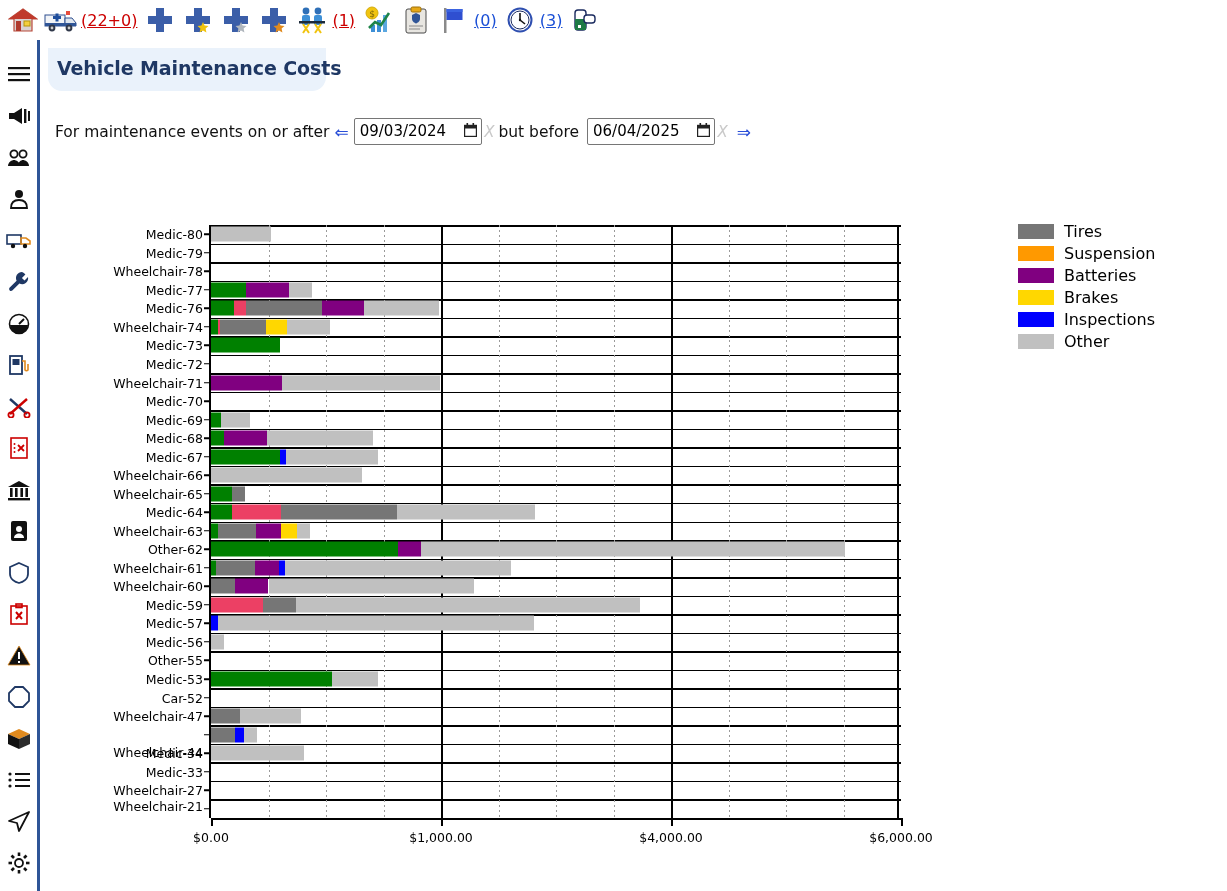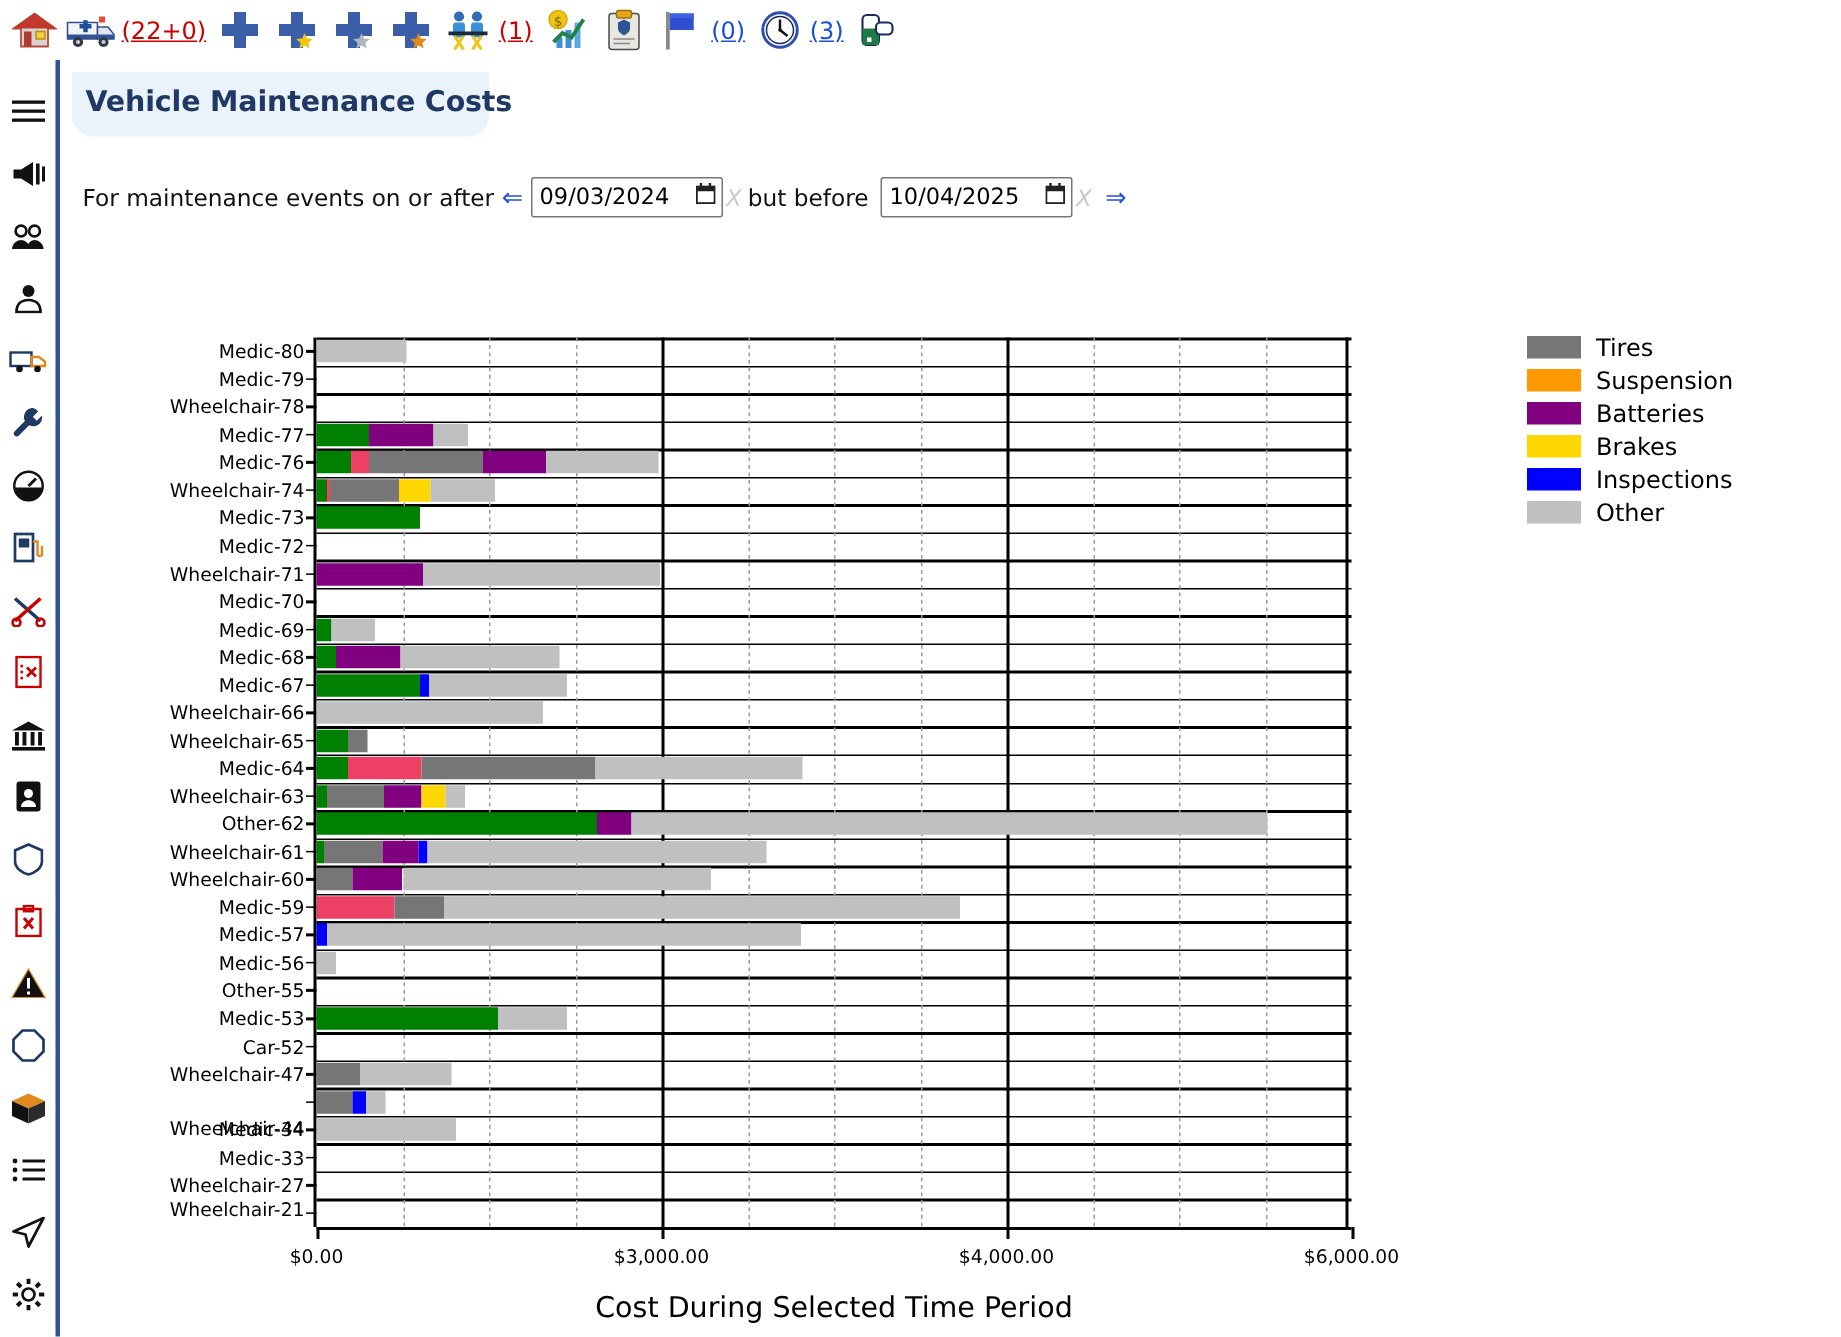"10/04/2025" span { text: 10/04/2025 -> 06/04/2025 }
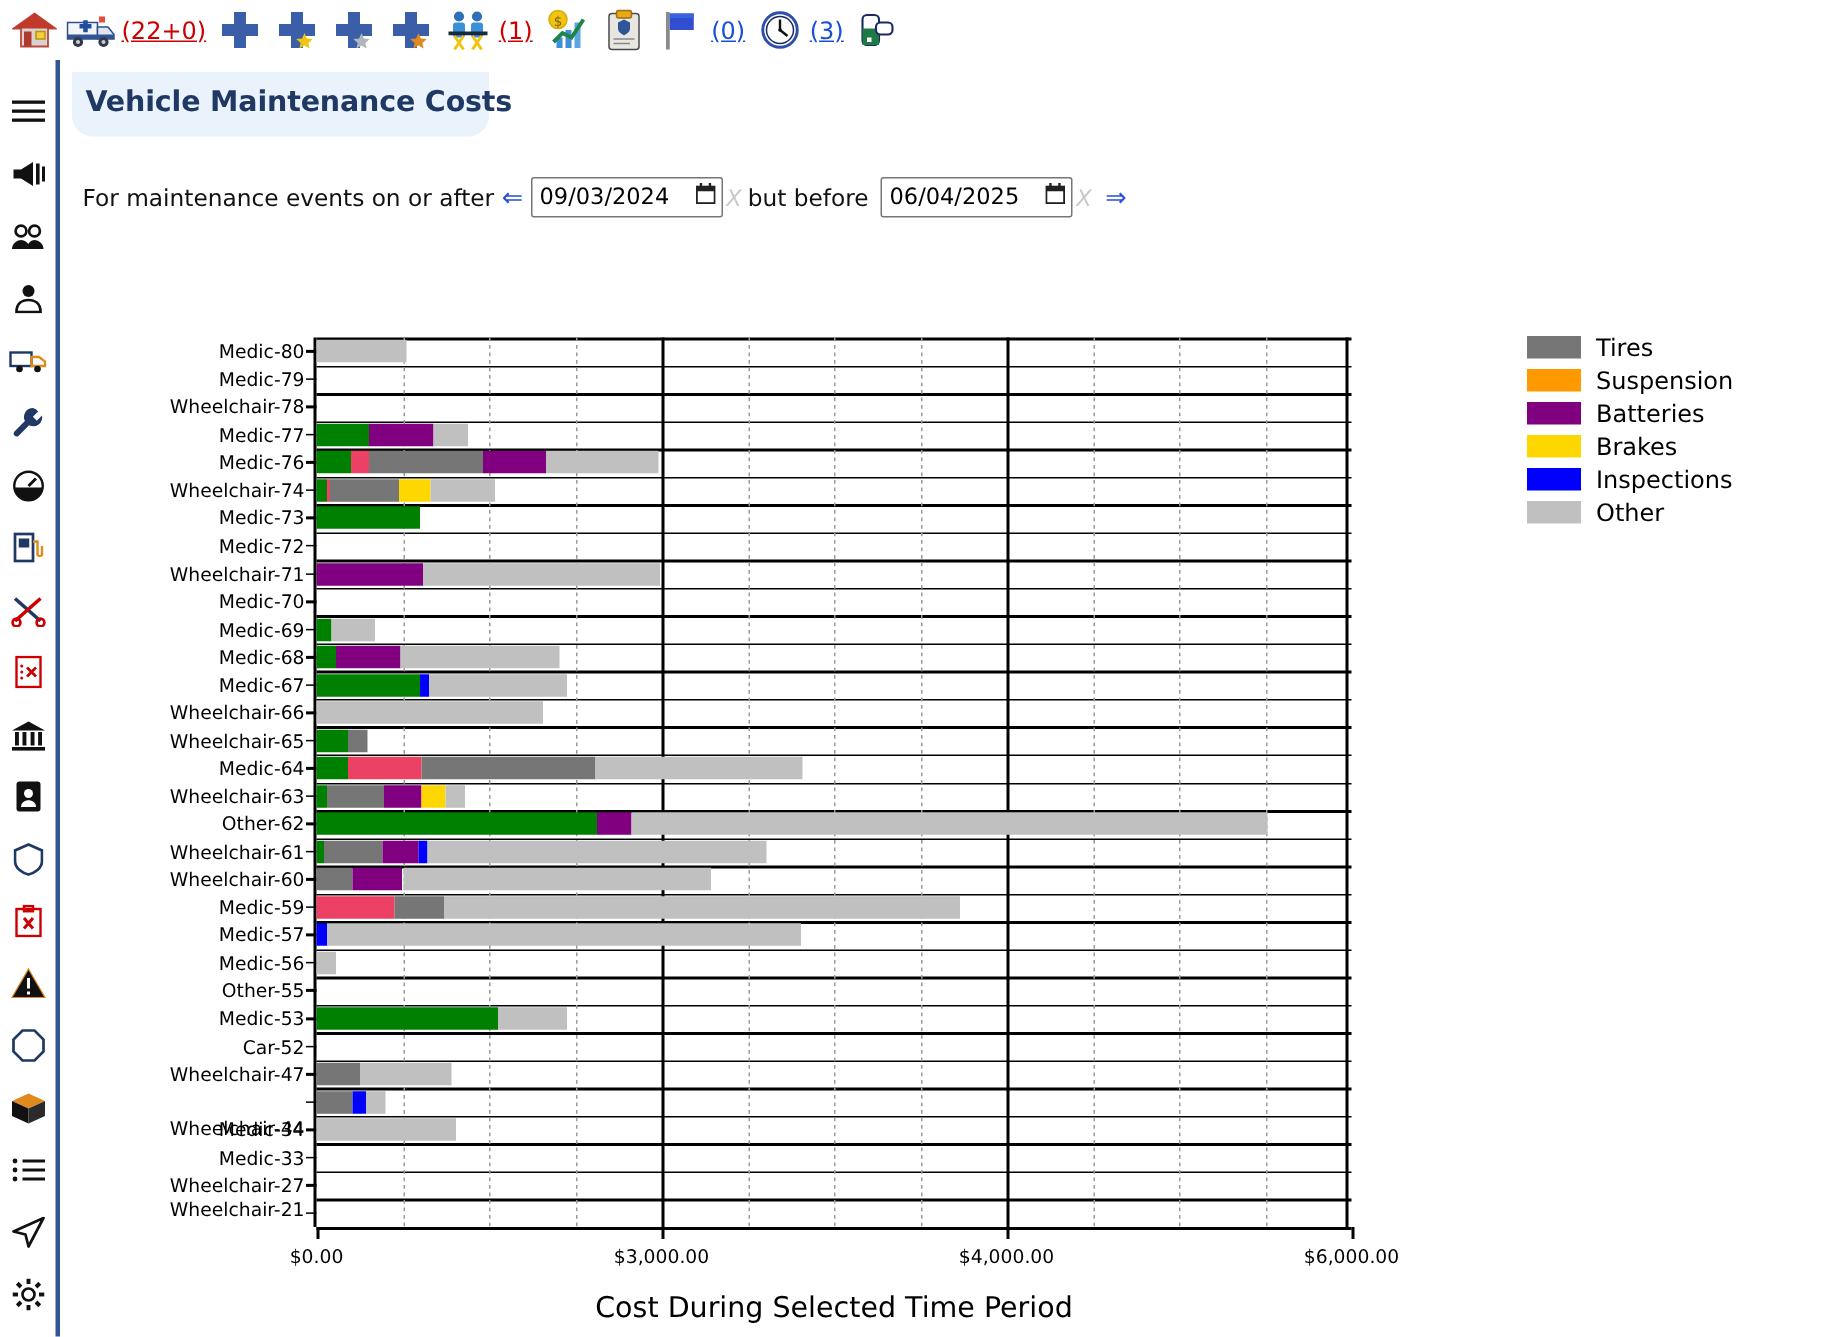"$3,000.00" div.xlabel { text: $3,000.00 -> $1,000.00 }
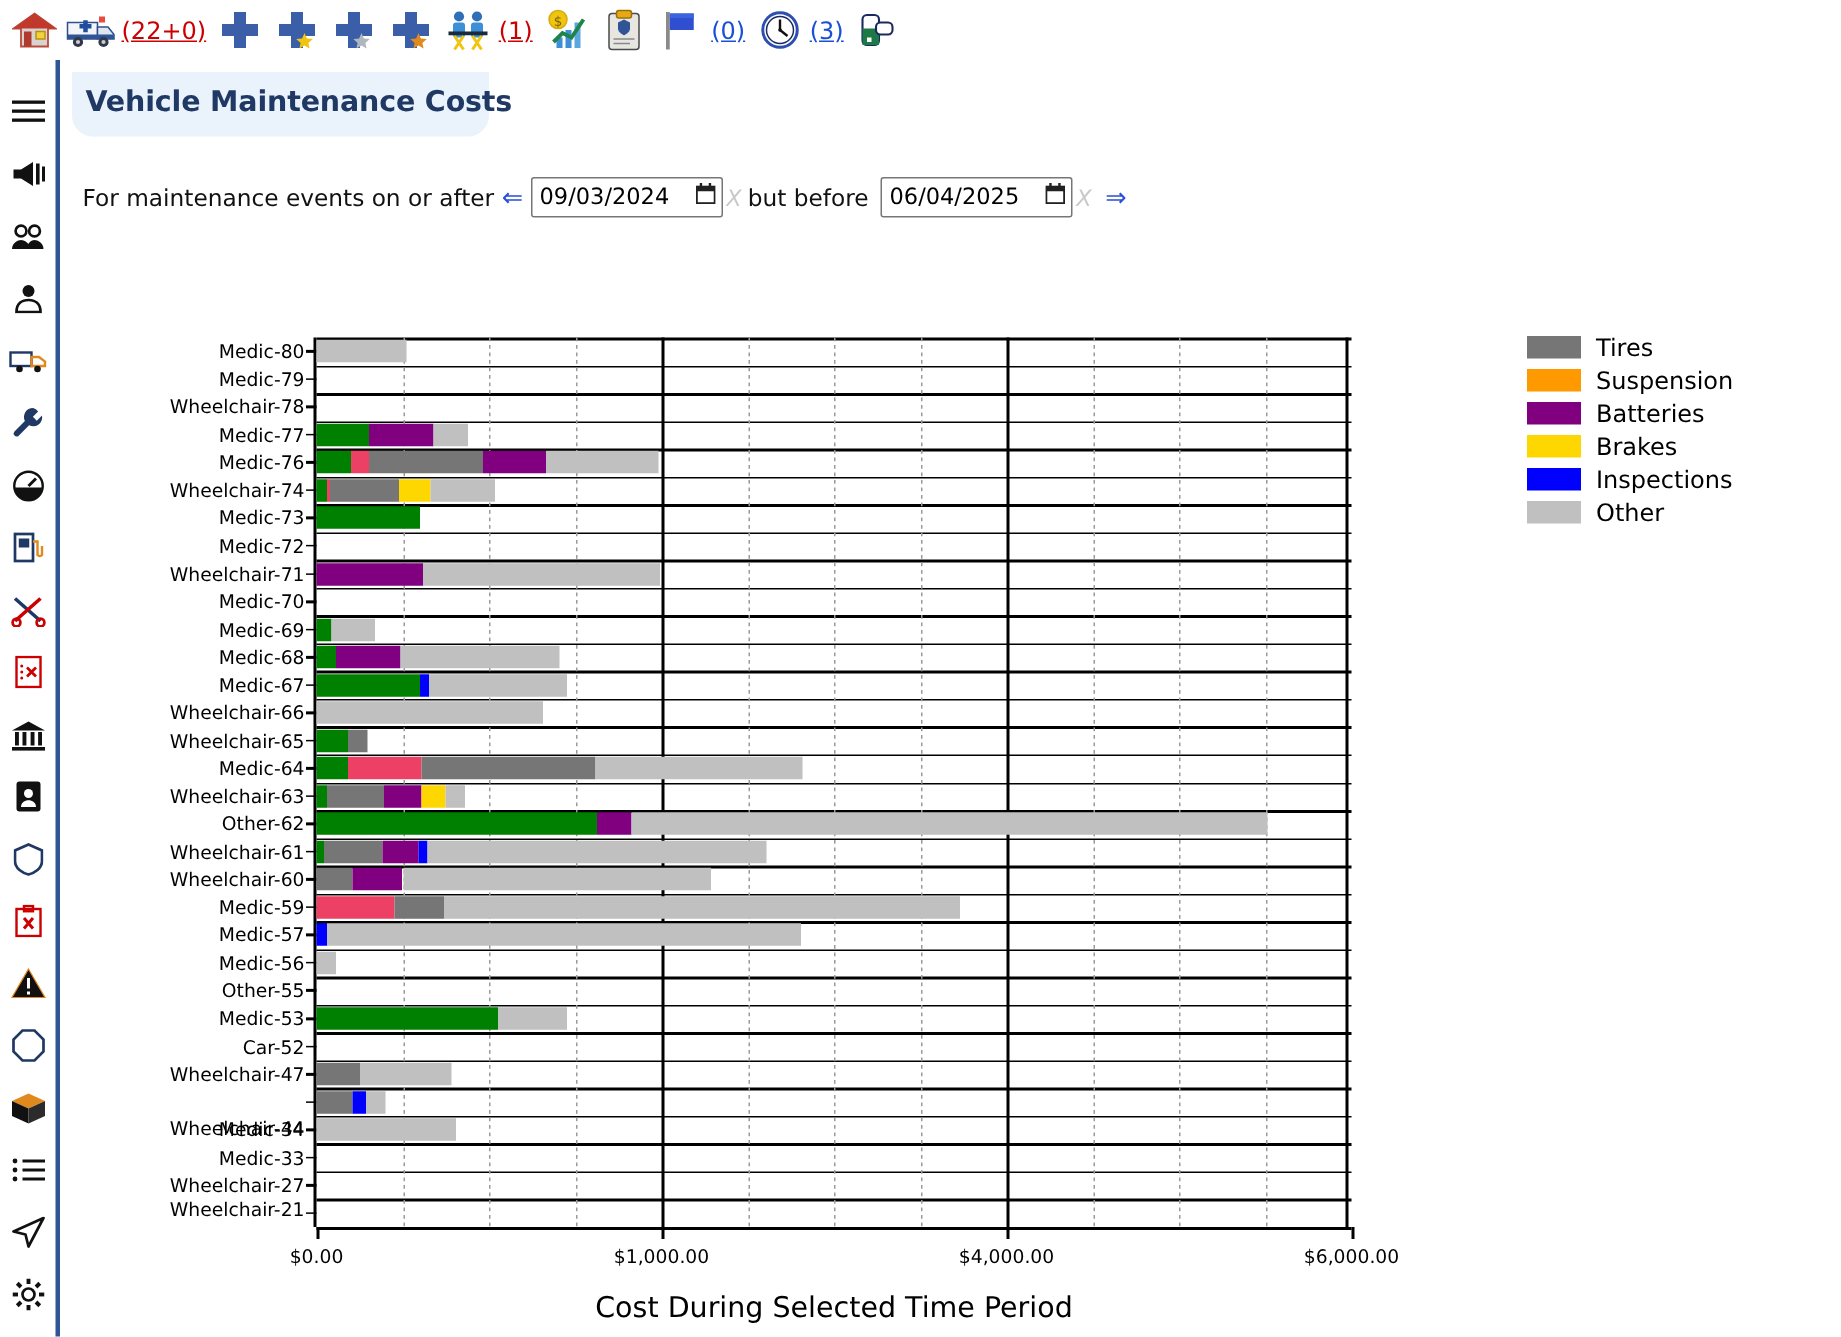"Cost During Selected Time Period" div { html: <div>Cost During Selected Time Period</div> -> none }
